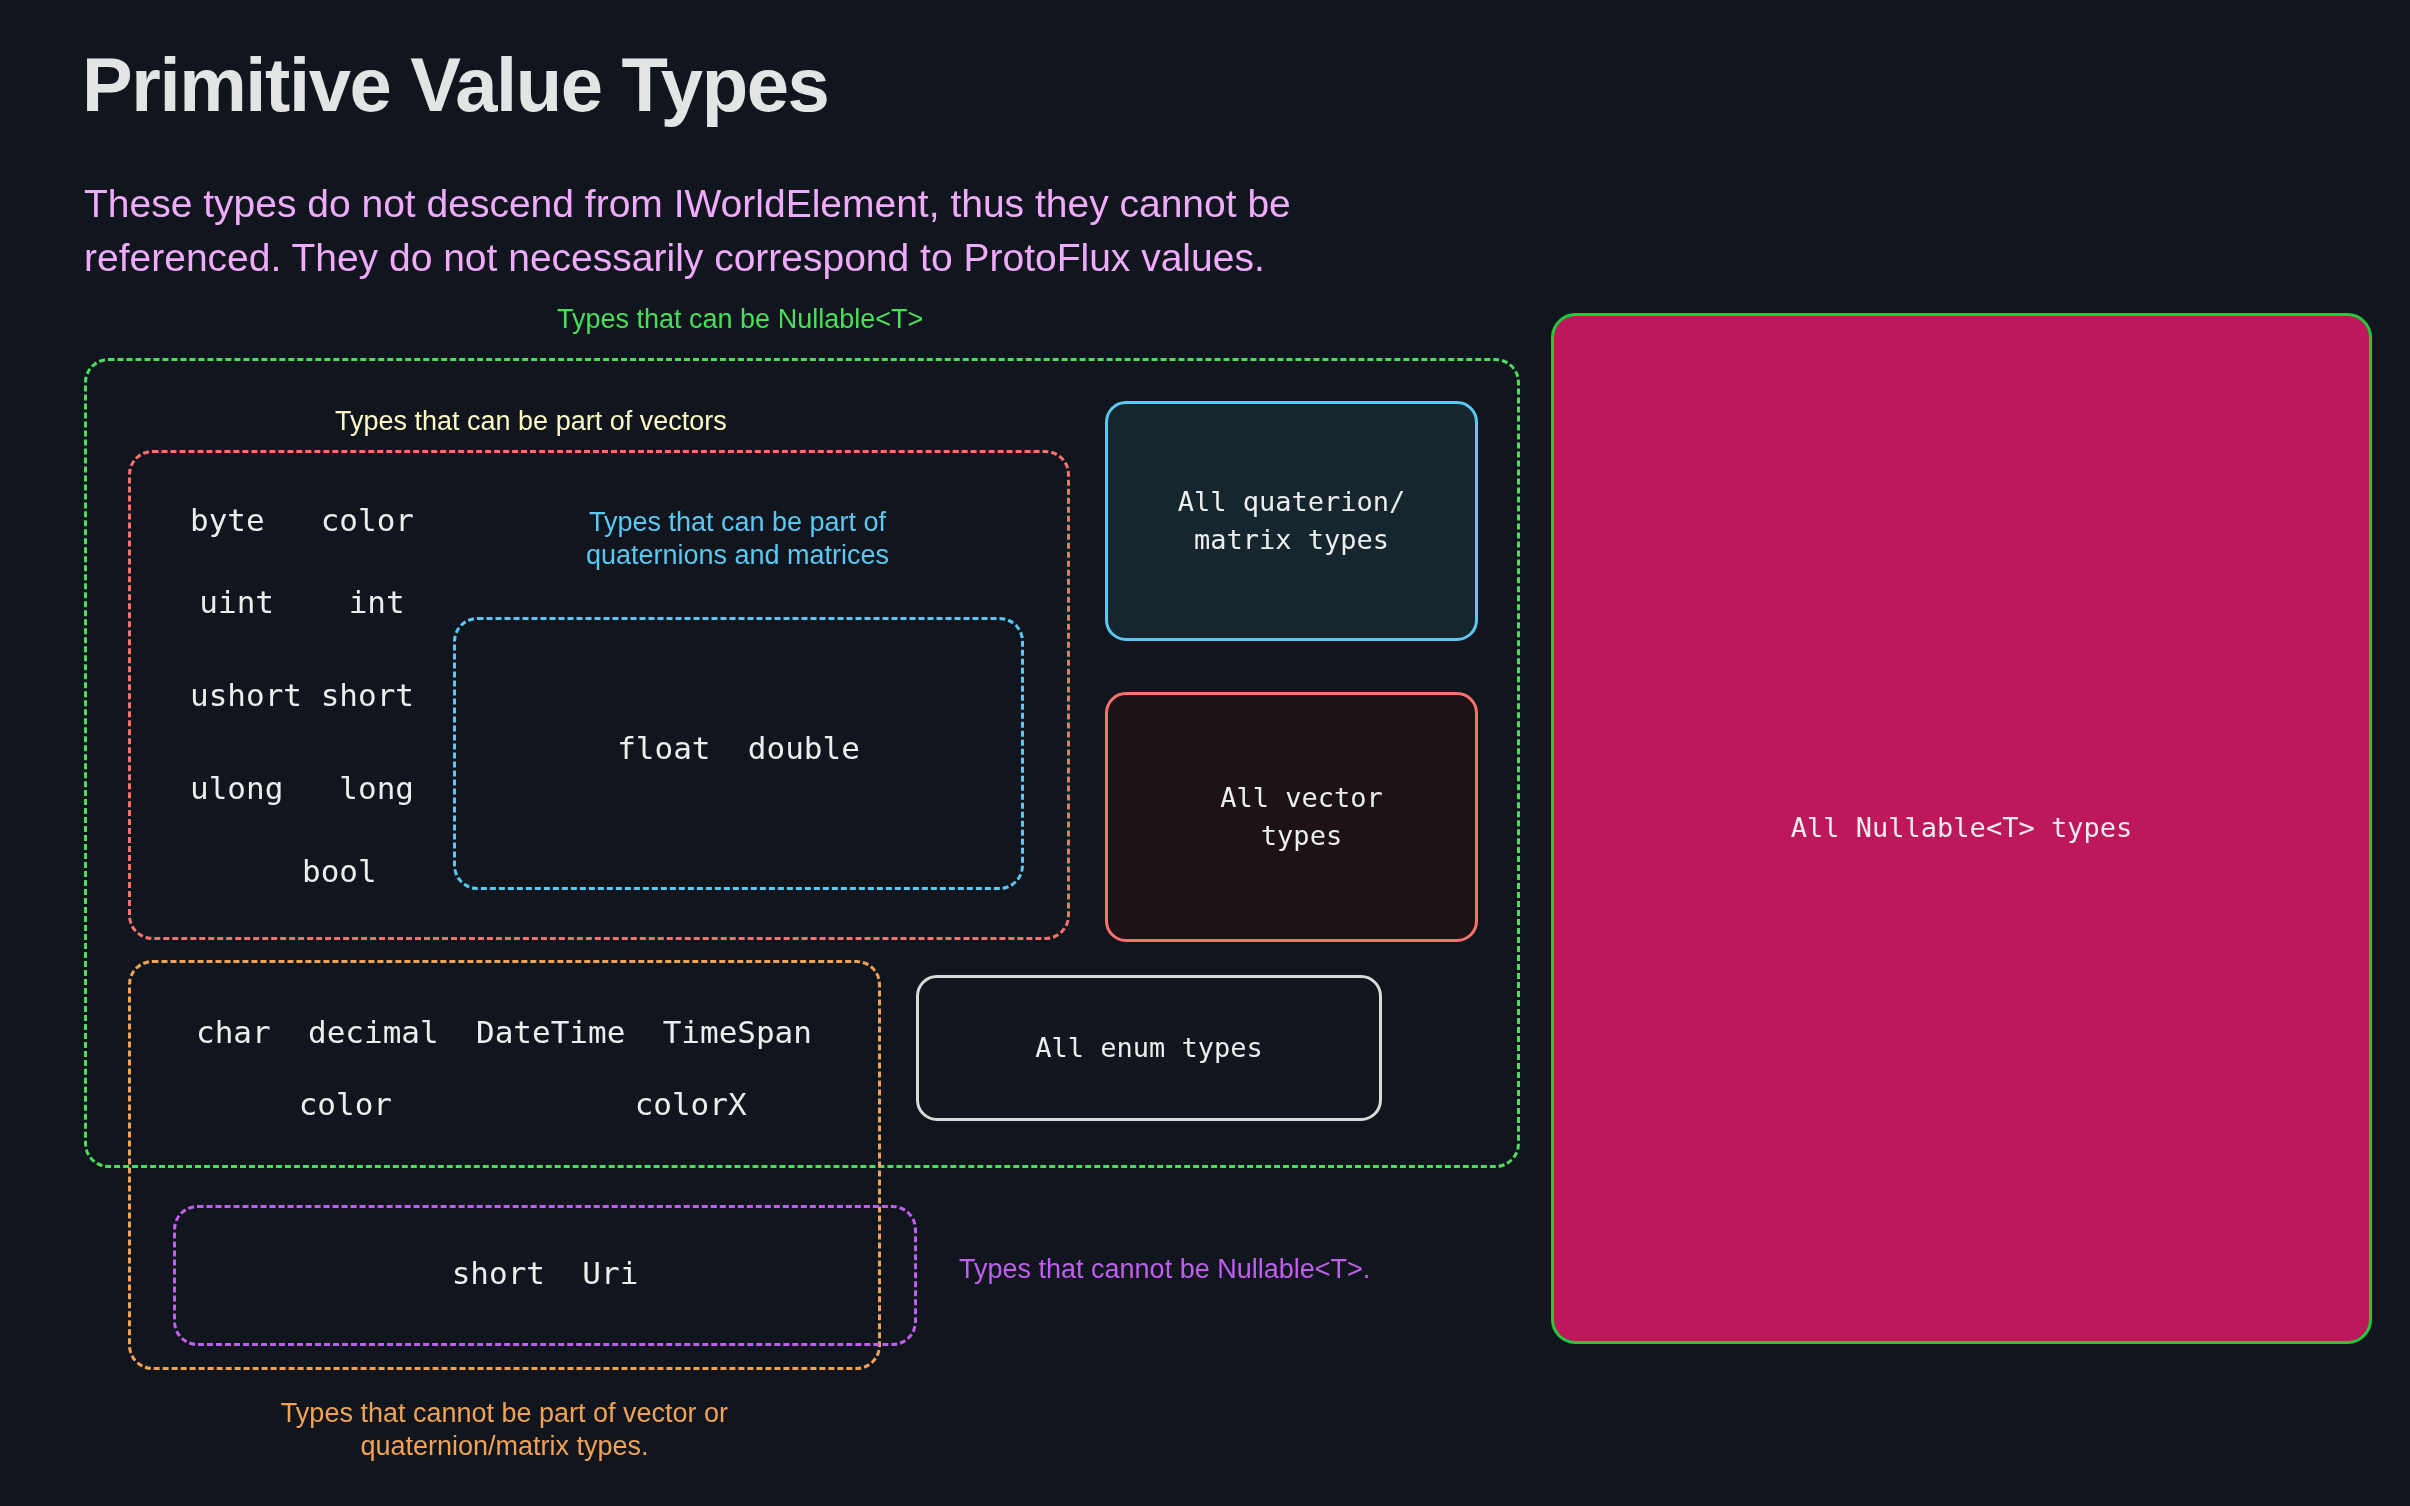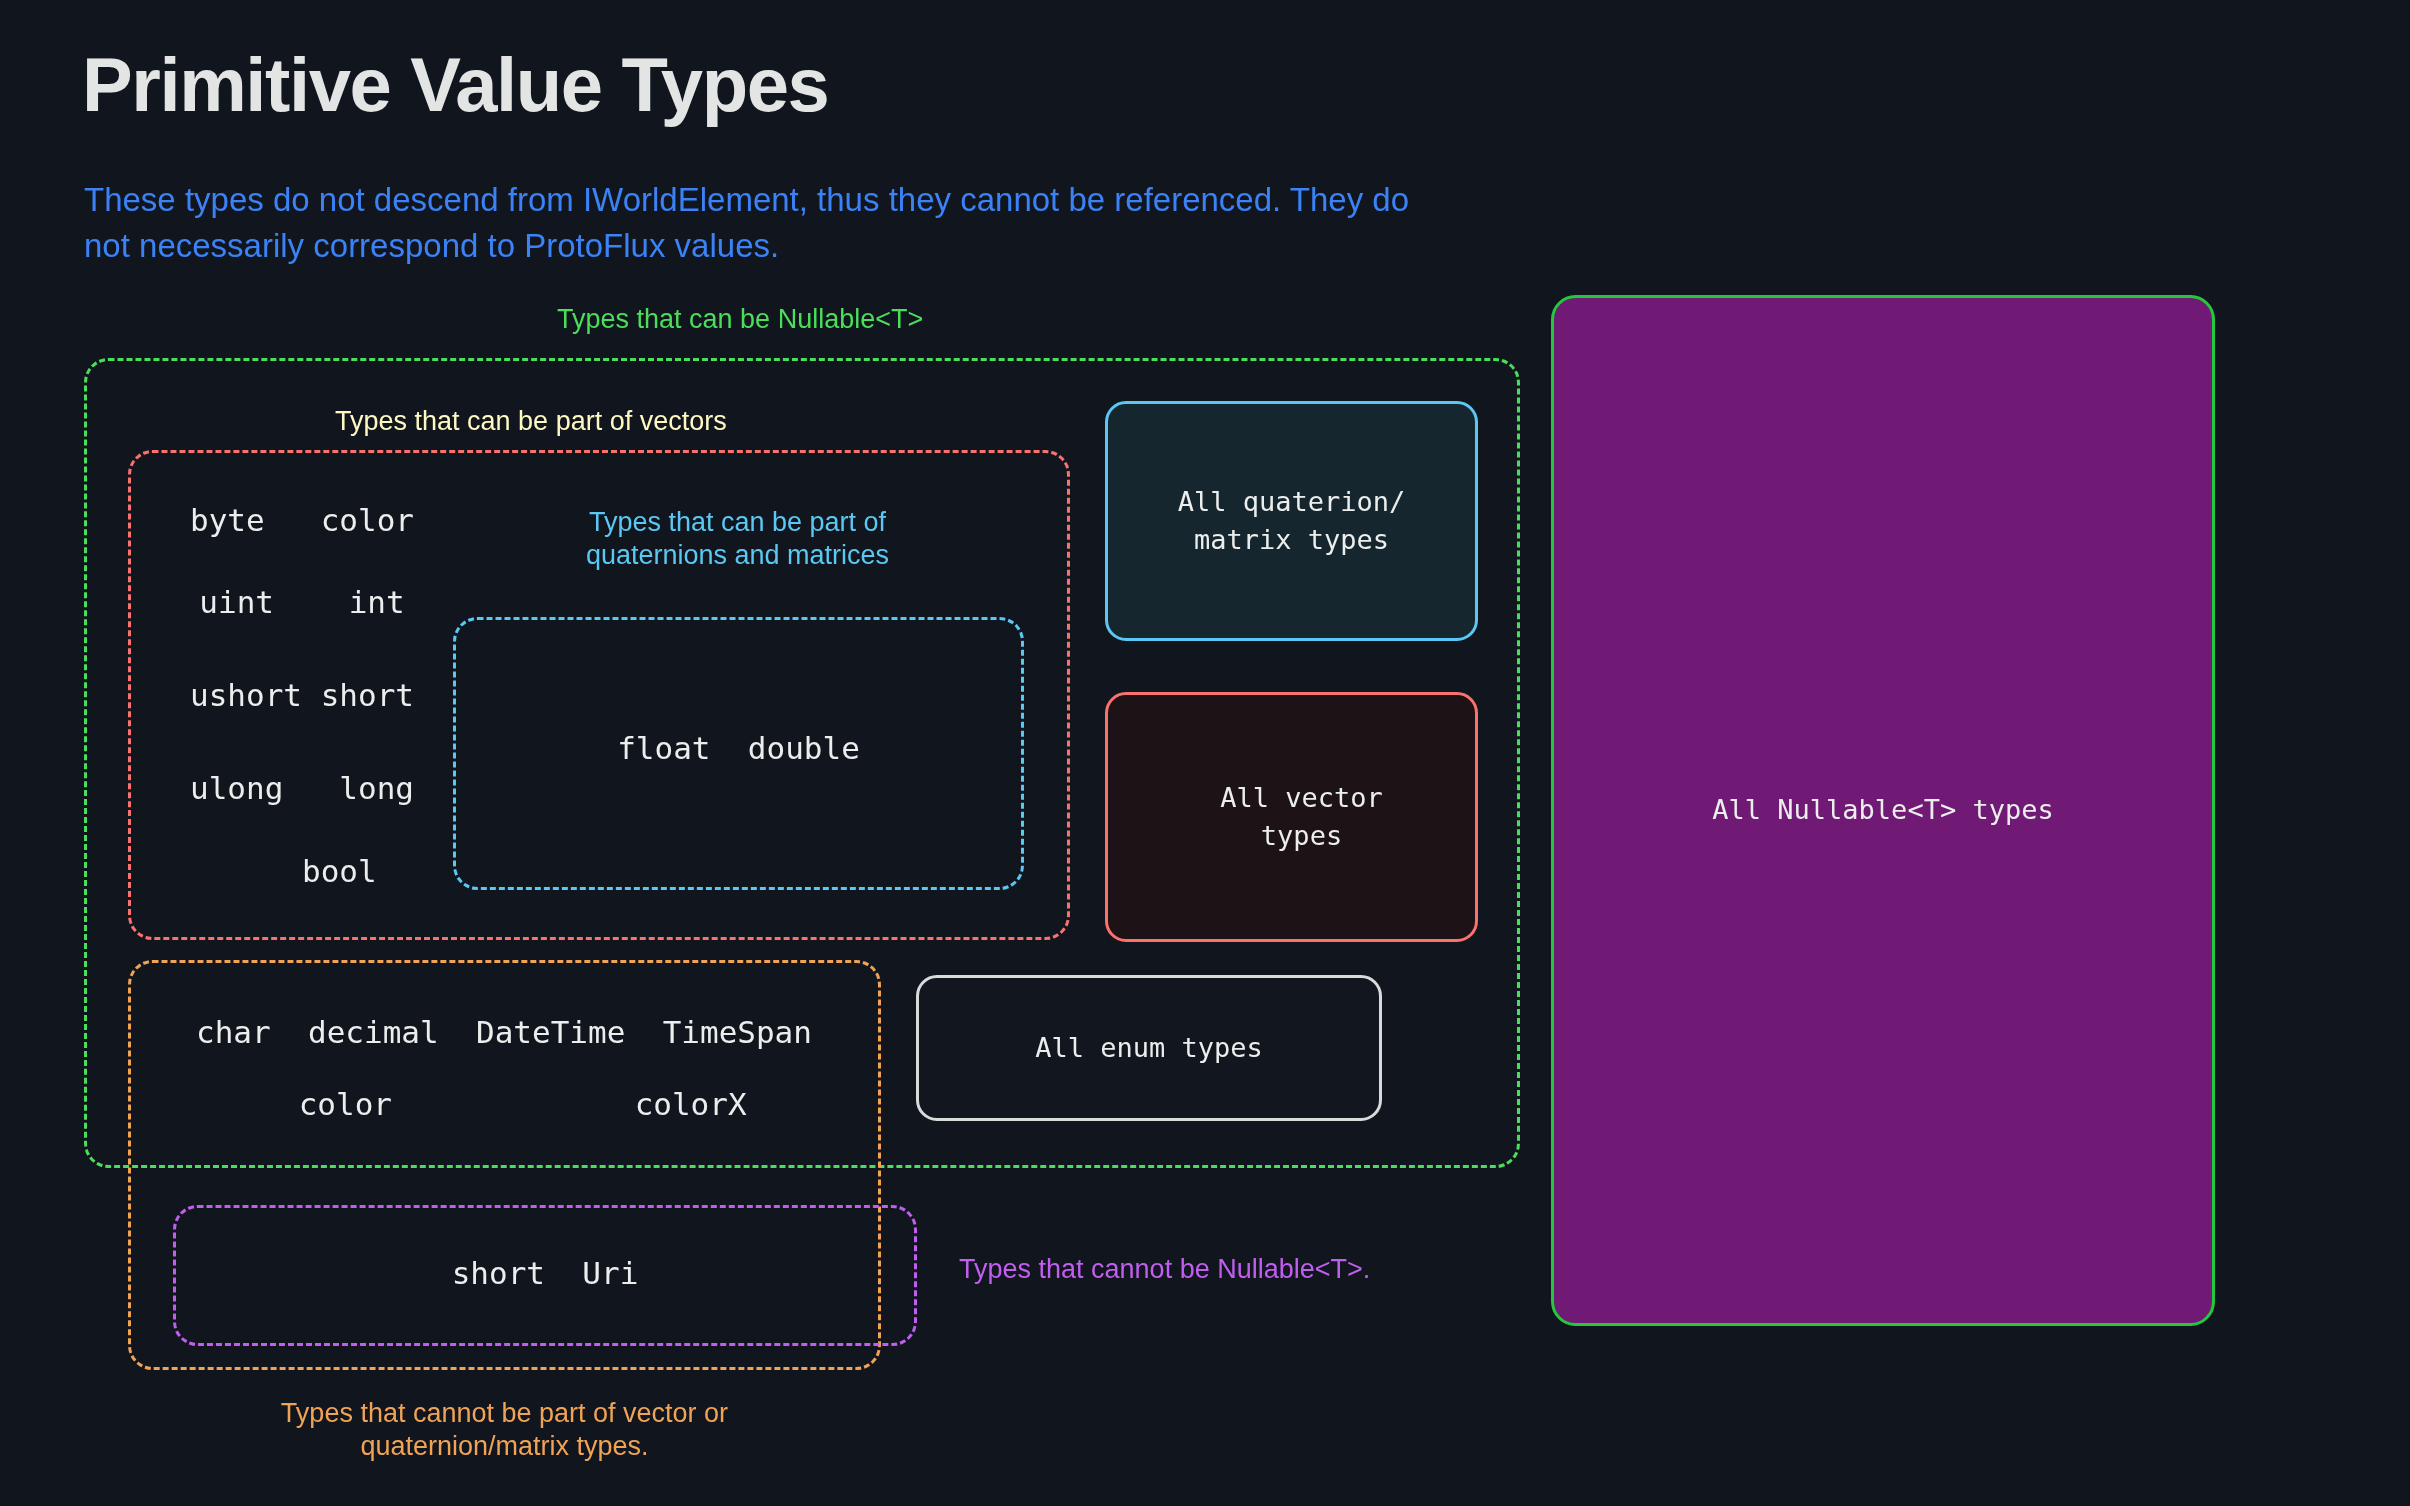"These types do not descend" #subtitle { color: #3b82f6 -> #f0abfc; font-size: 33px -> 39px }
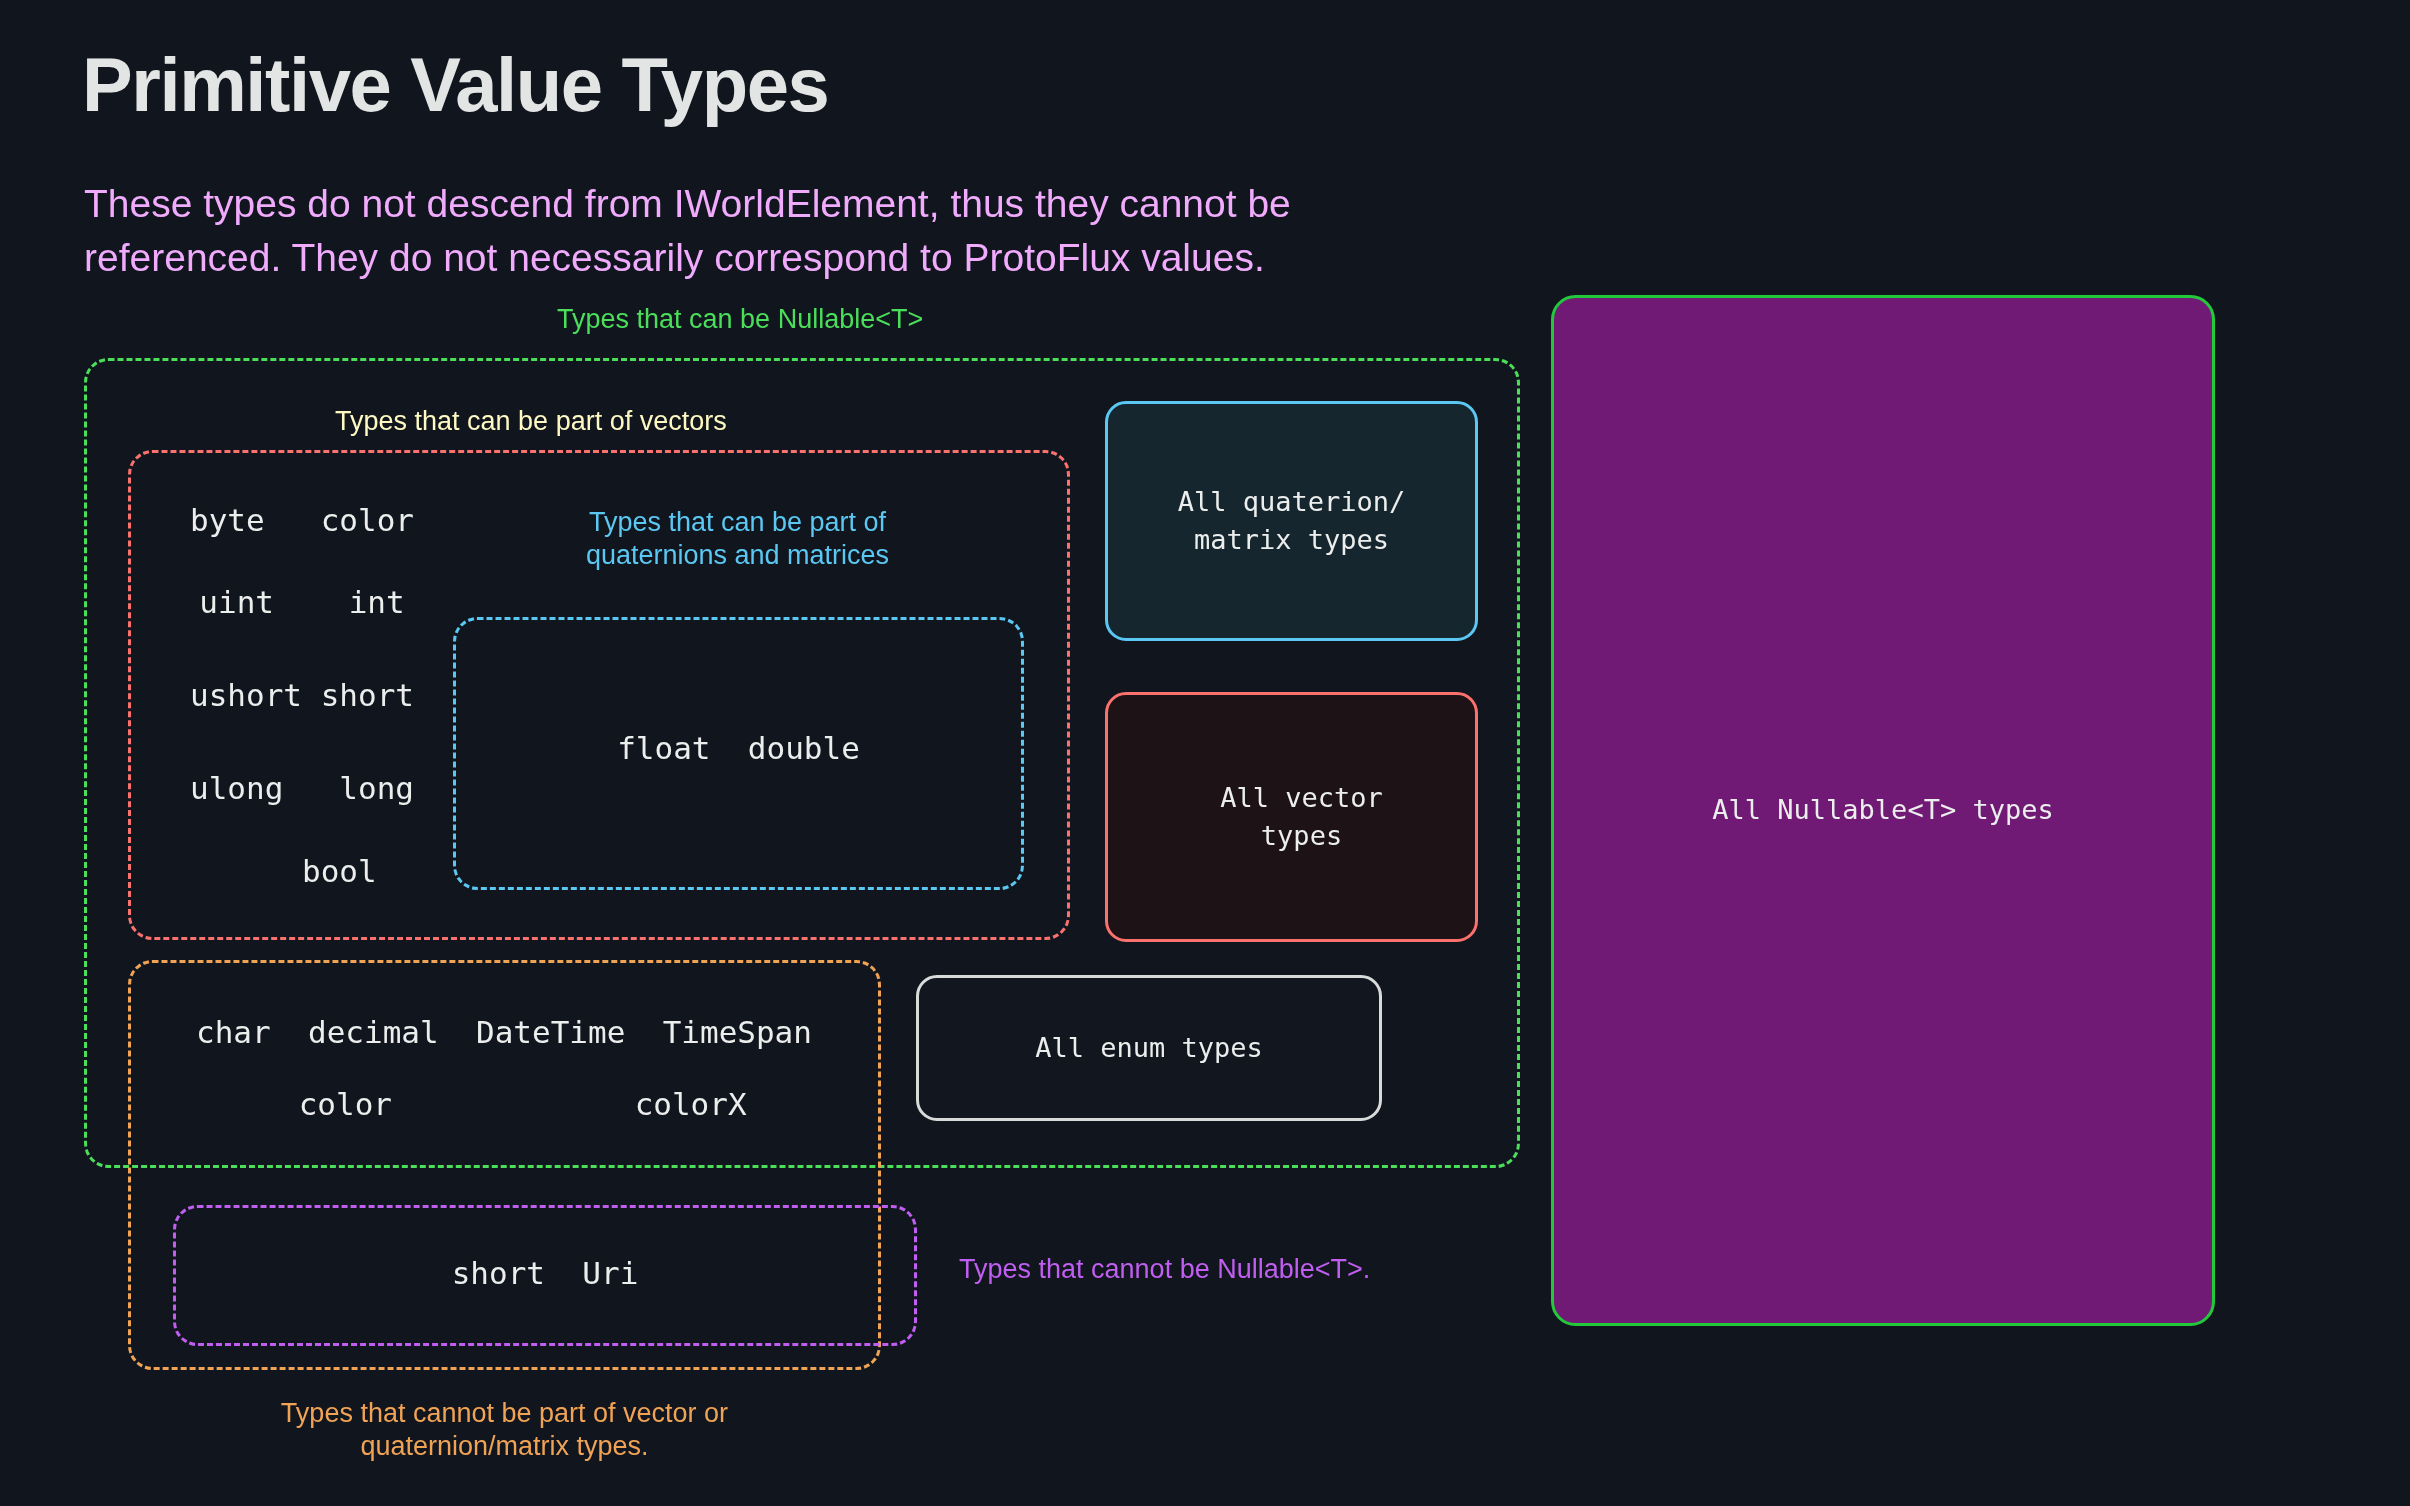"All Nullable<T> types" #box-nullable { background: #701a75 -> #be185d; top: 295px -> 313px; width: 664px -> 821px }
